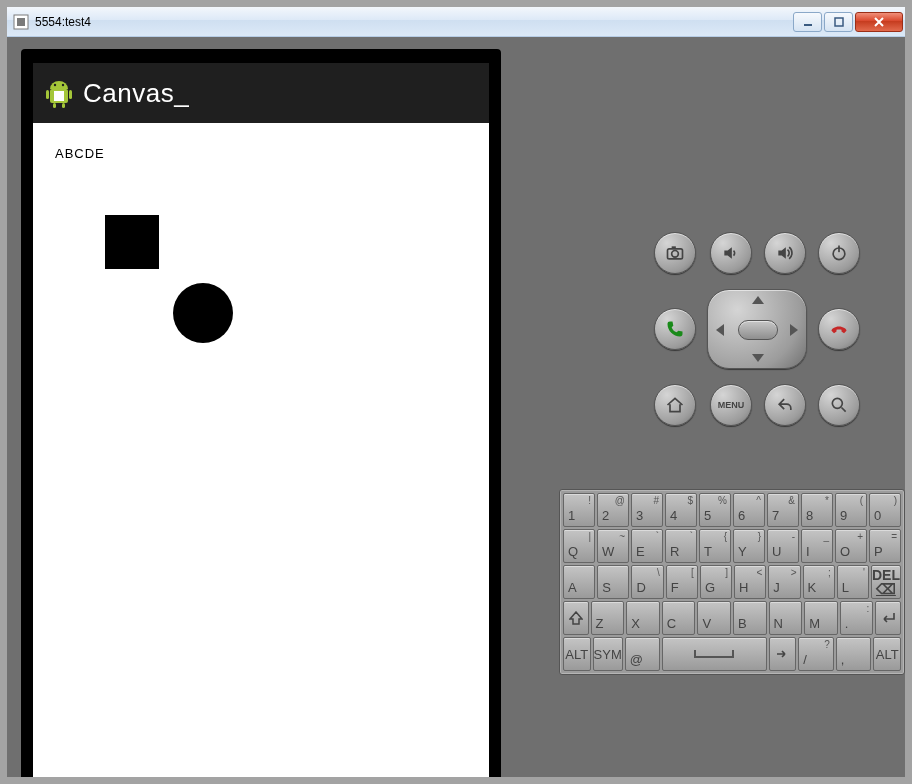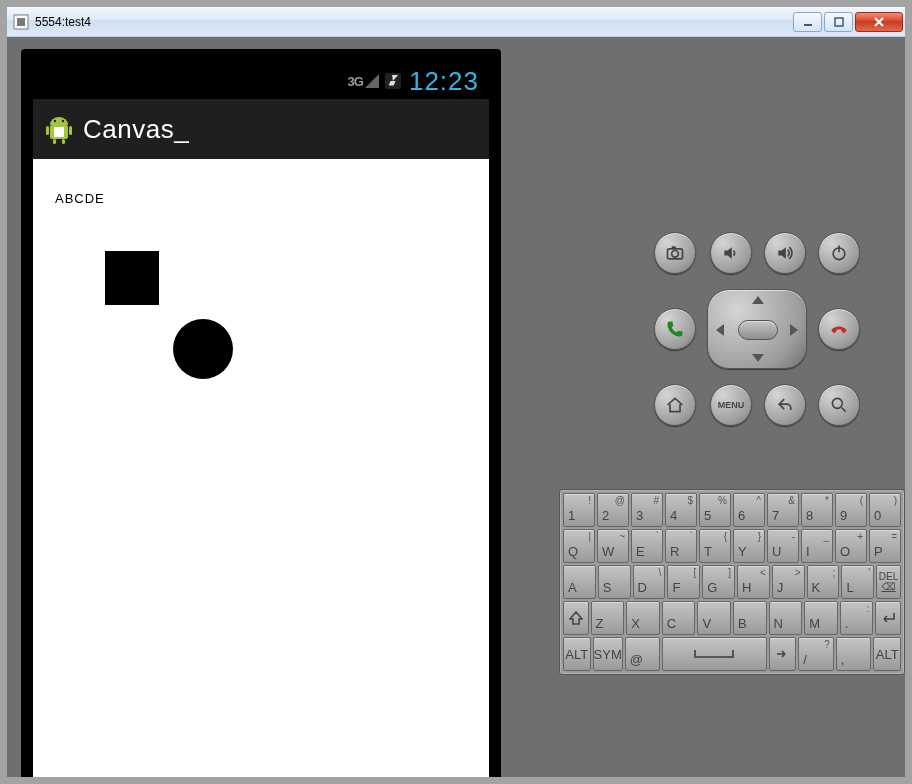"3G" div.status-bar { html: <div> <div> <span> <span>3G</span> <span></span> </span> <span></span> </div> <span>12:23</span> </div> -> none }
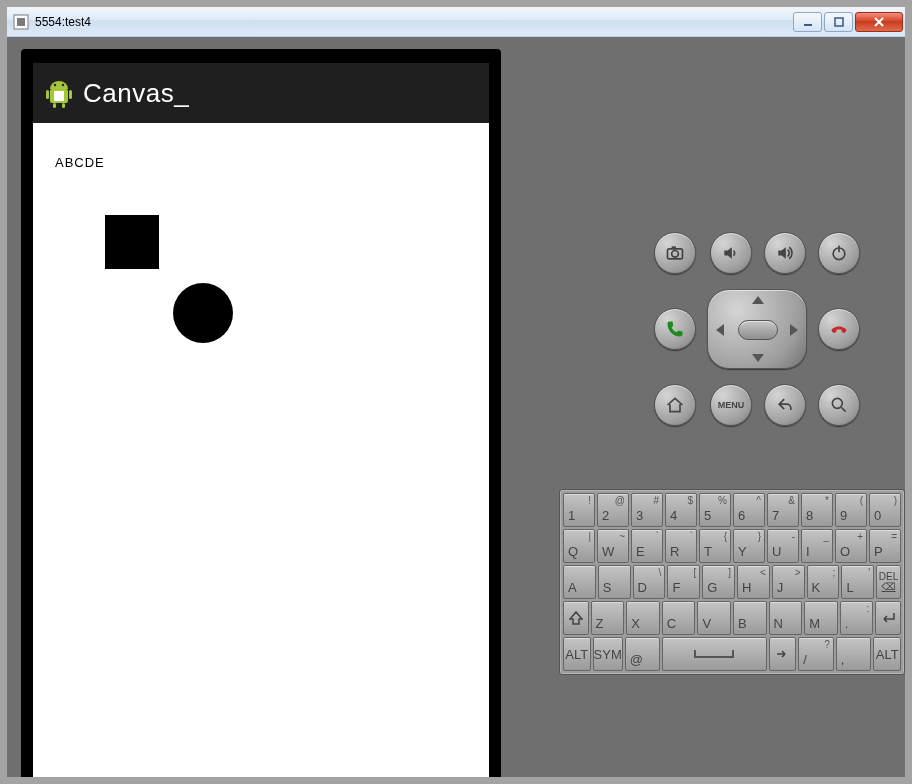"ABCDE" .canvas-text { top: 32px -> 23px }
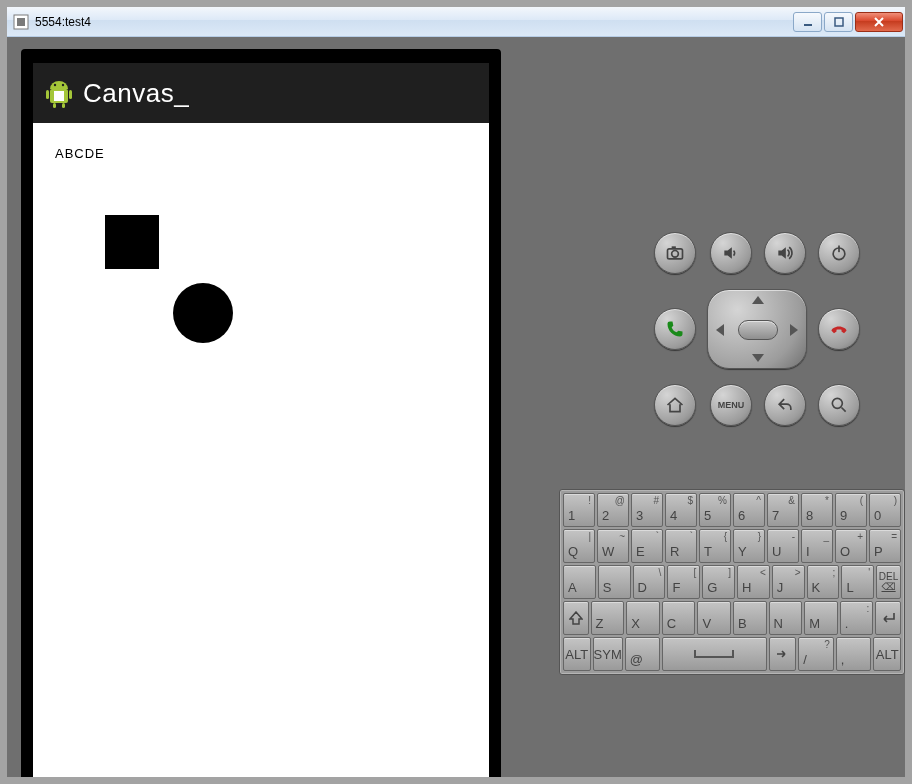"DEL" .del-stack { font-size: 10px -> 14px; font-weight: normal -> bold }
